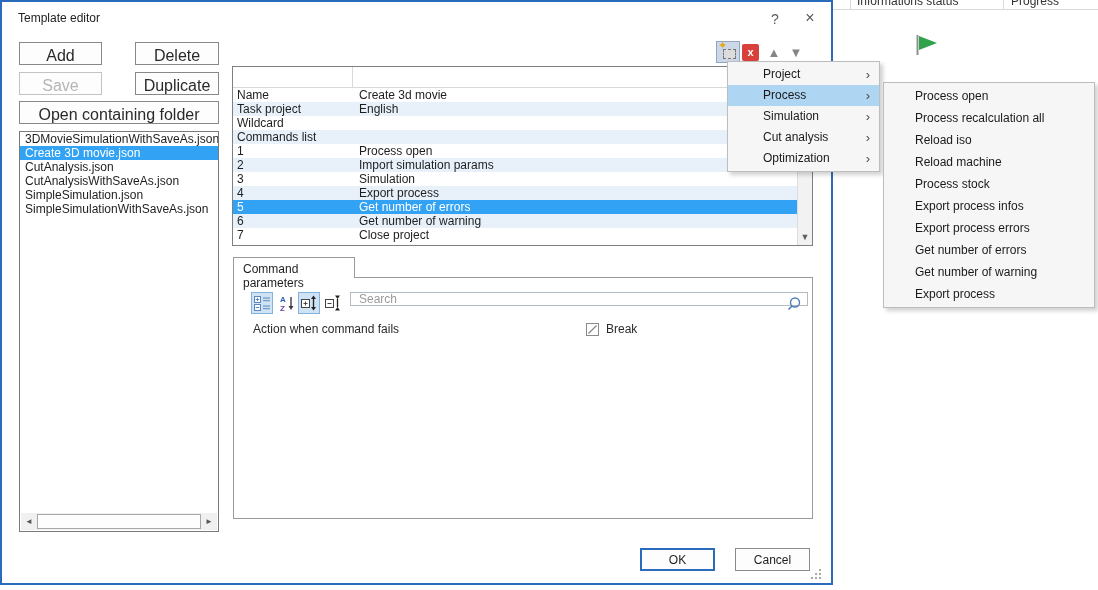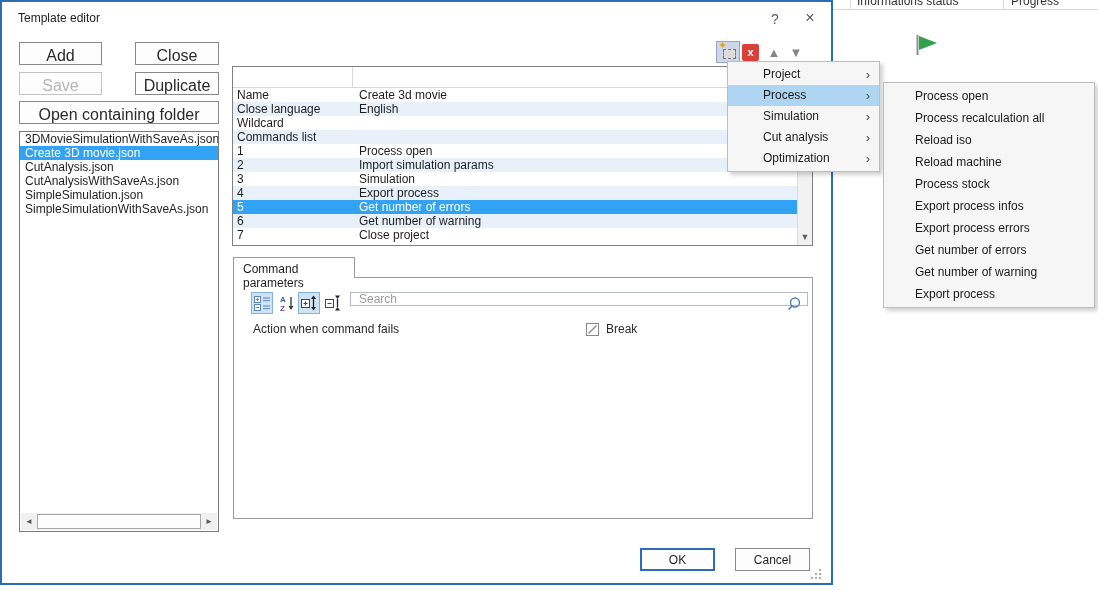"Close" div.pbtn { text: Close -> Delete }
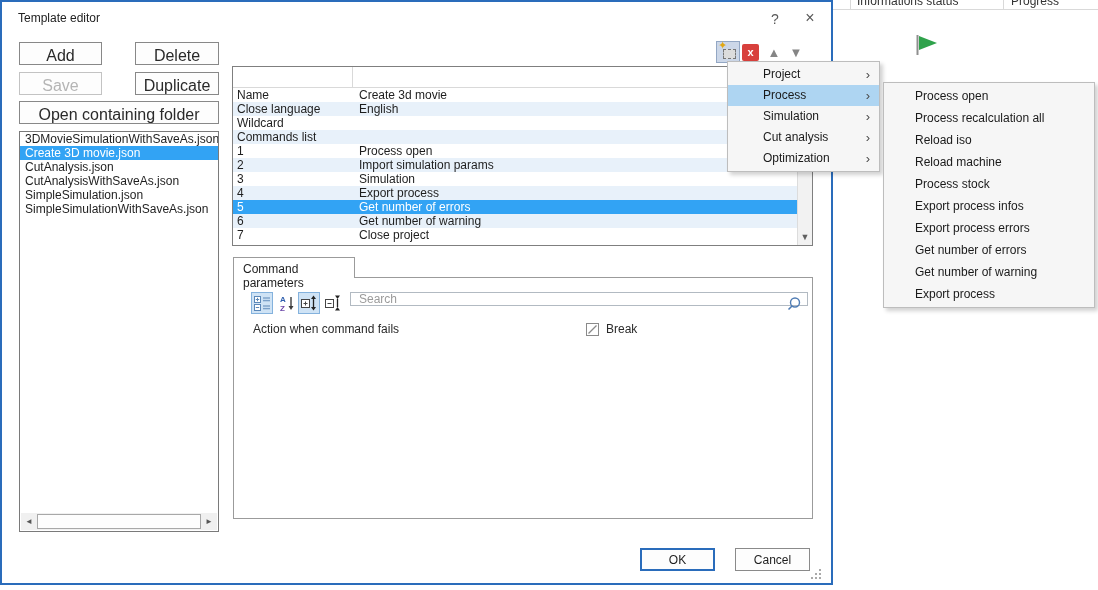"Close language" div.key { text: Close language -> Task project }
